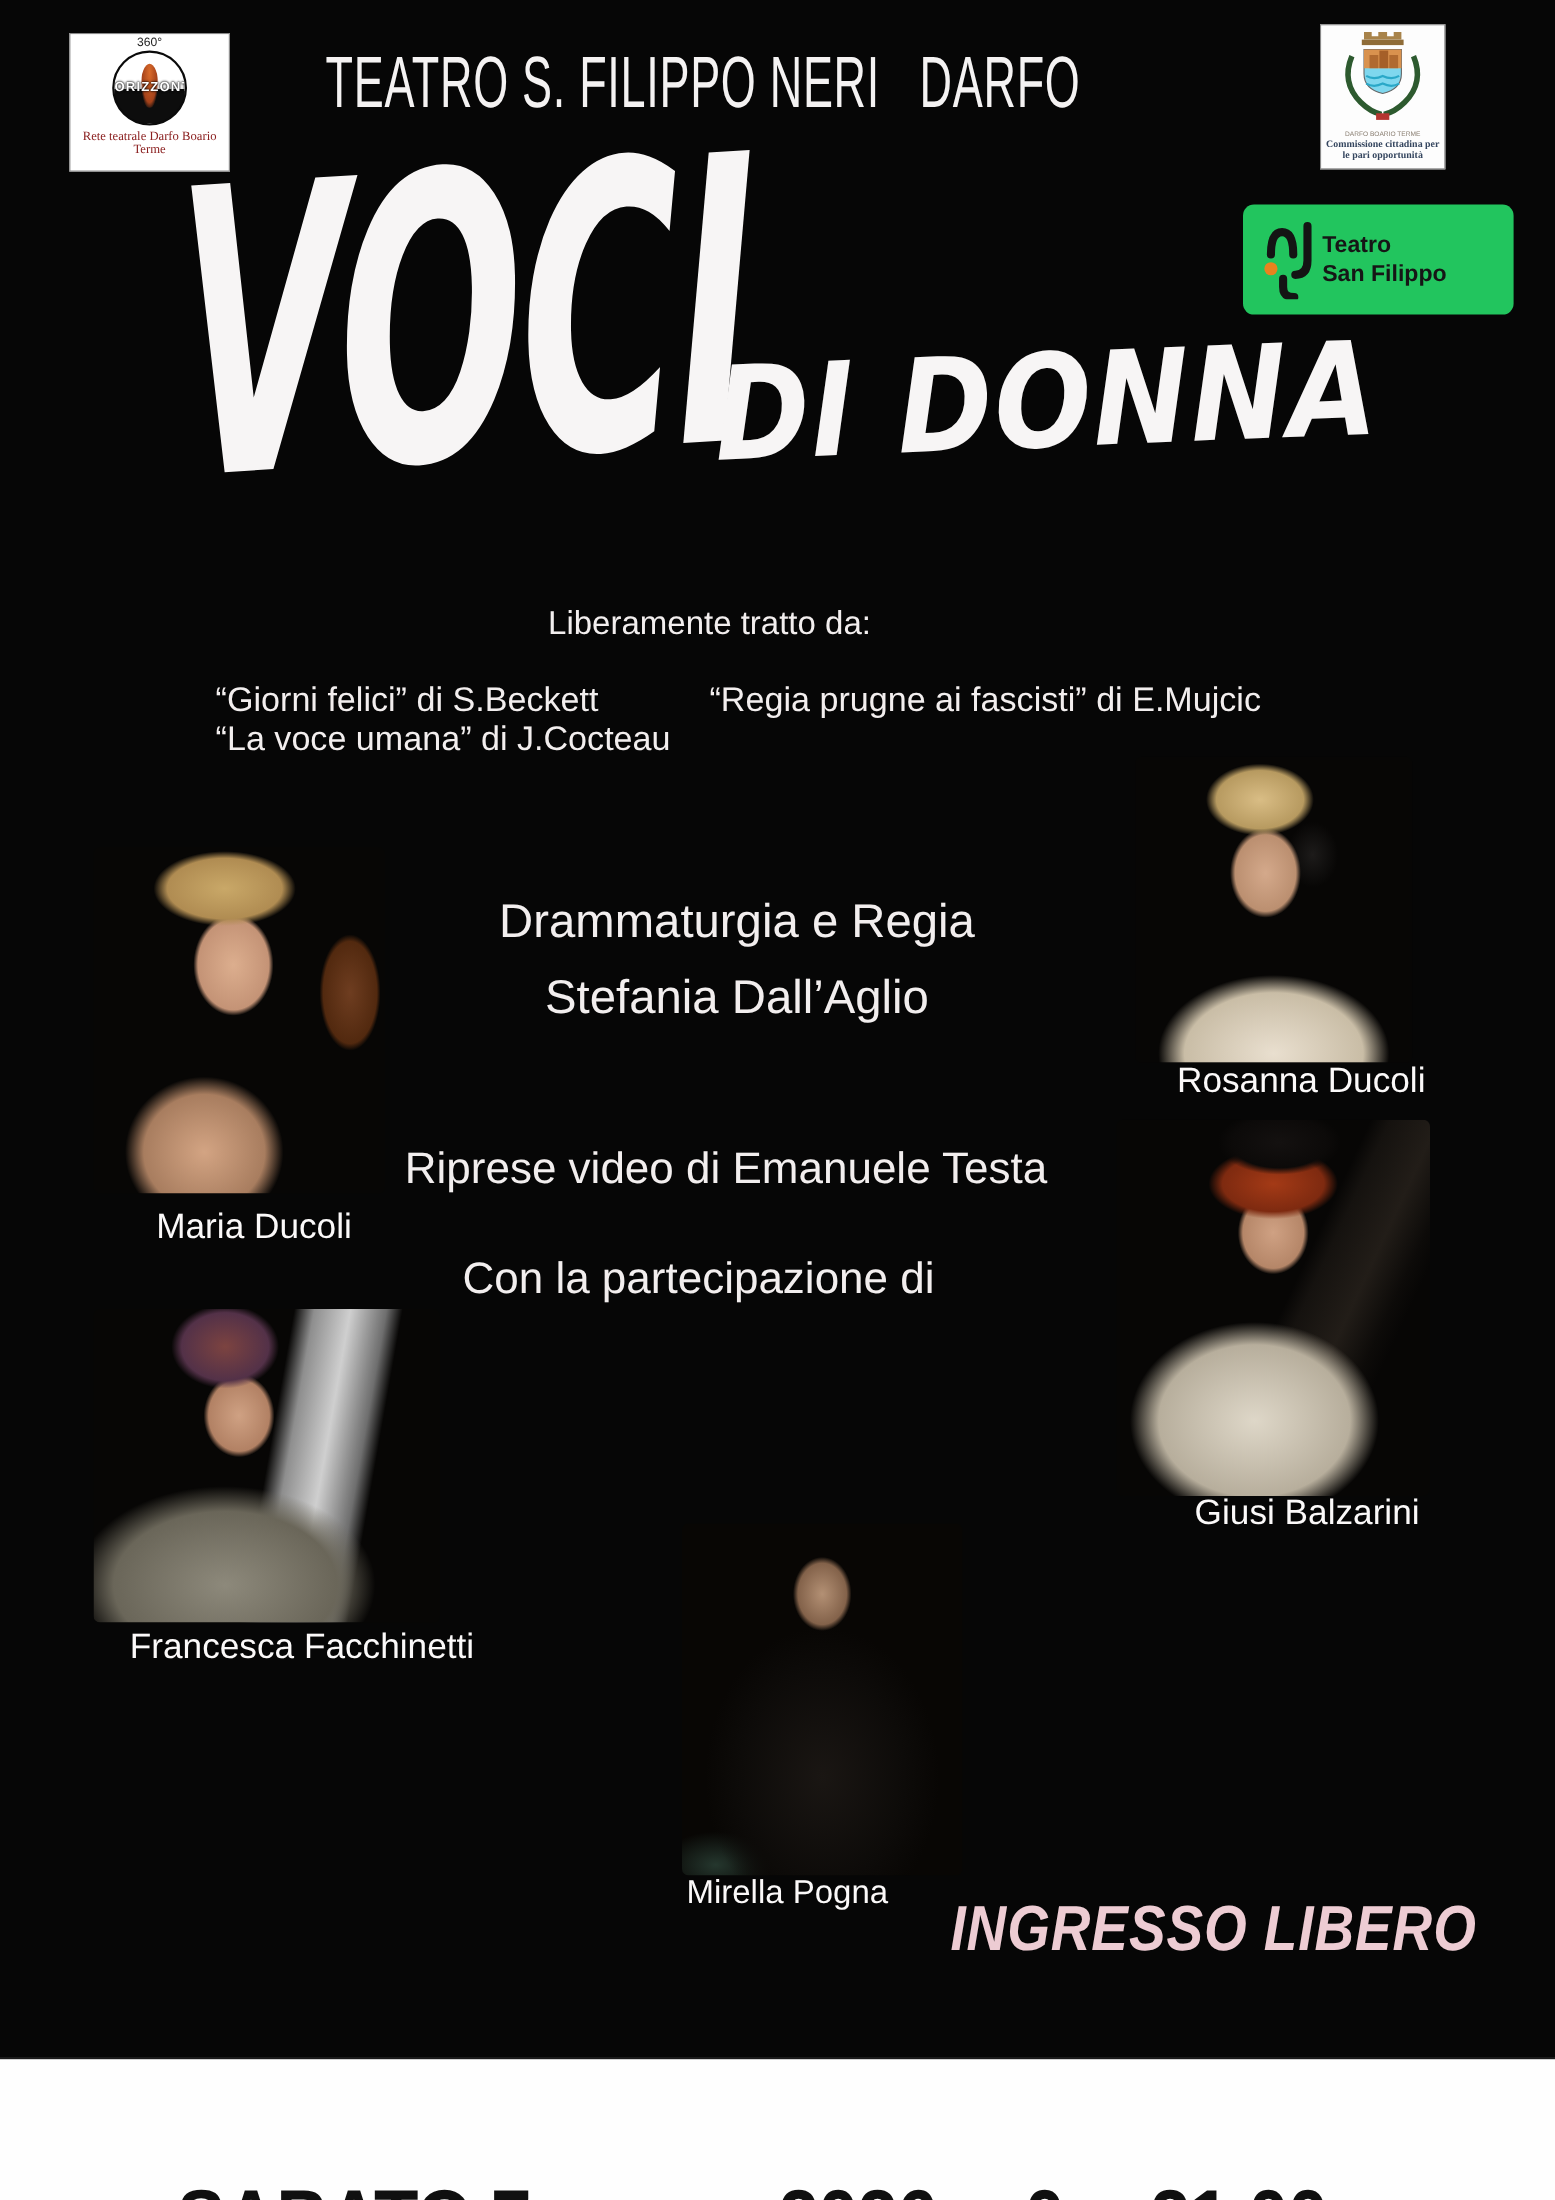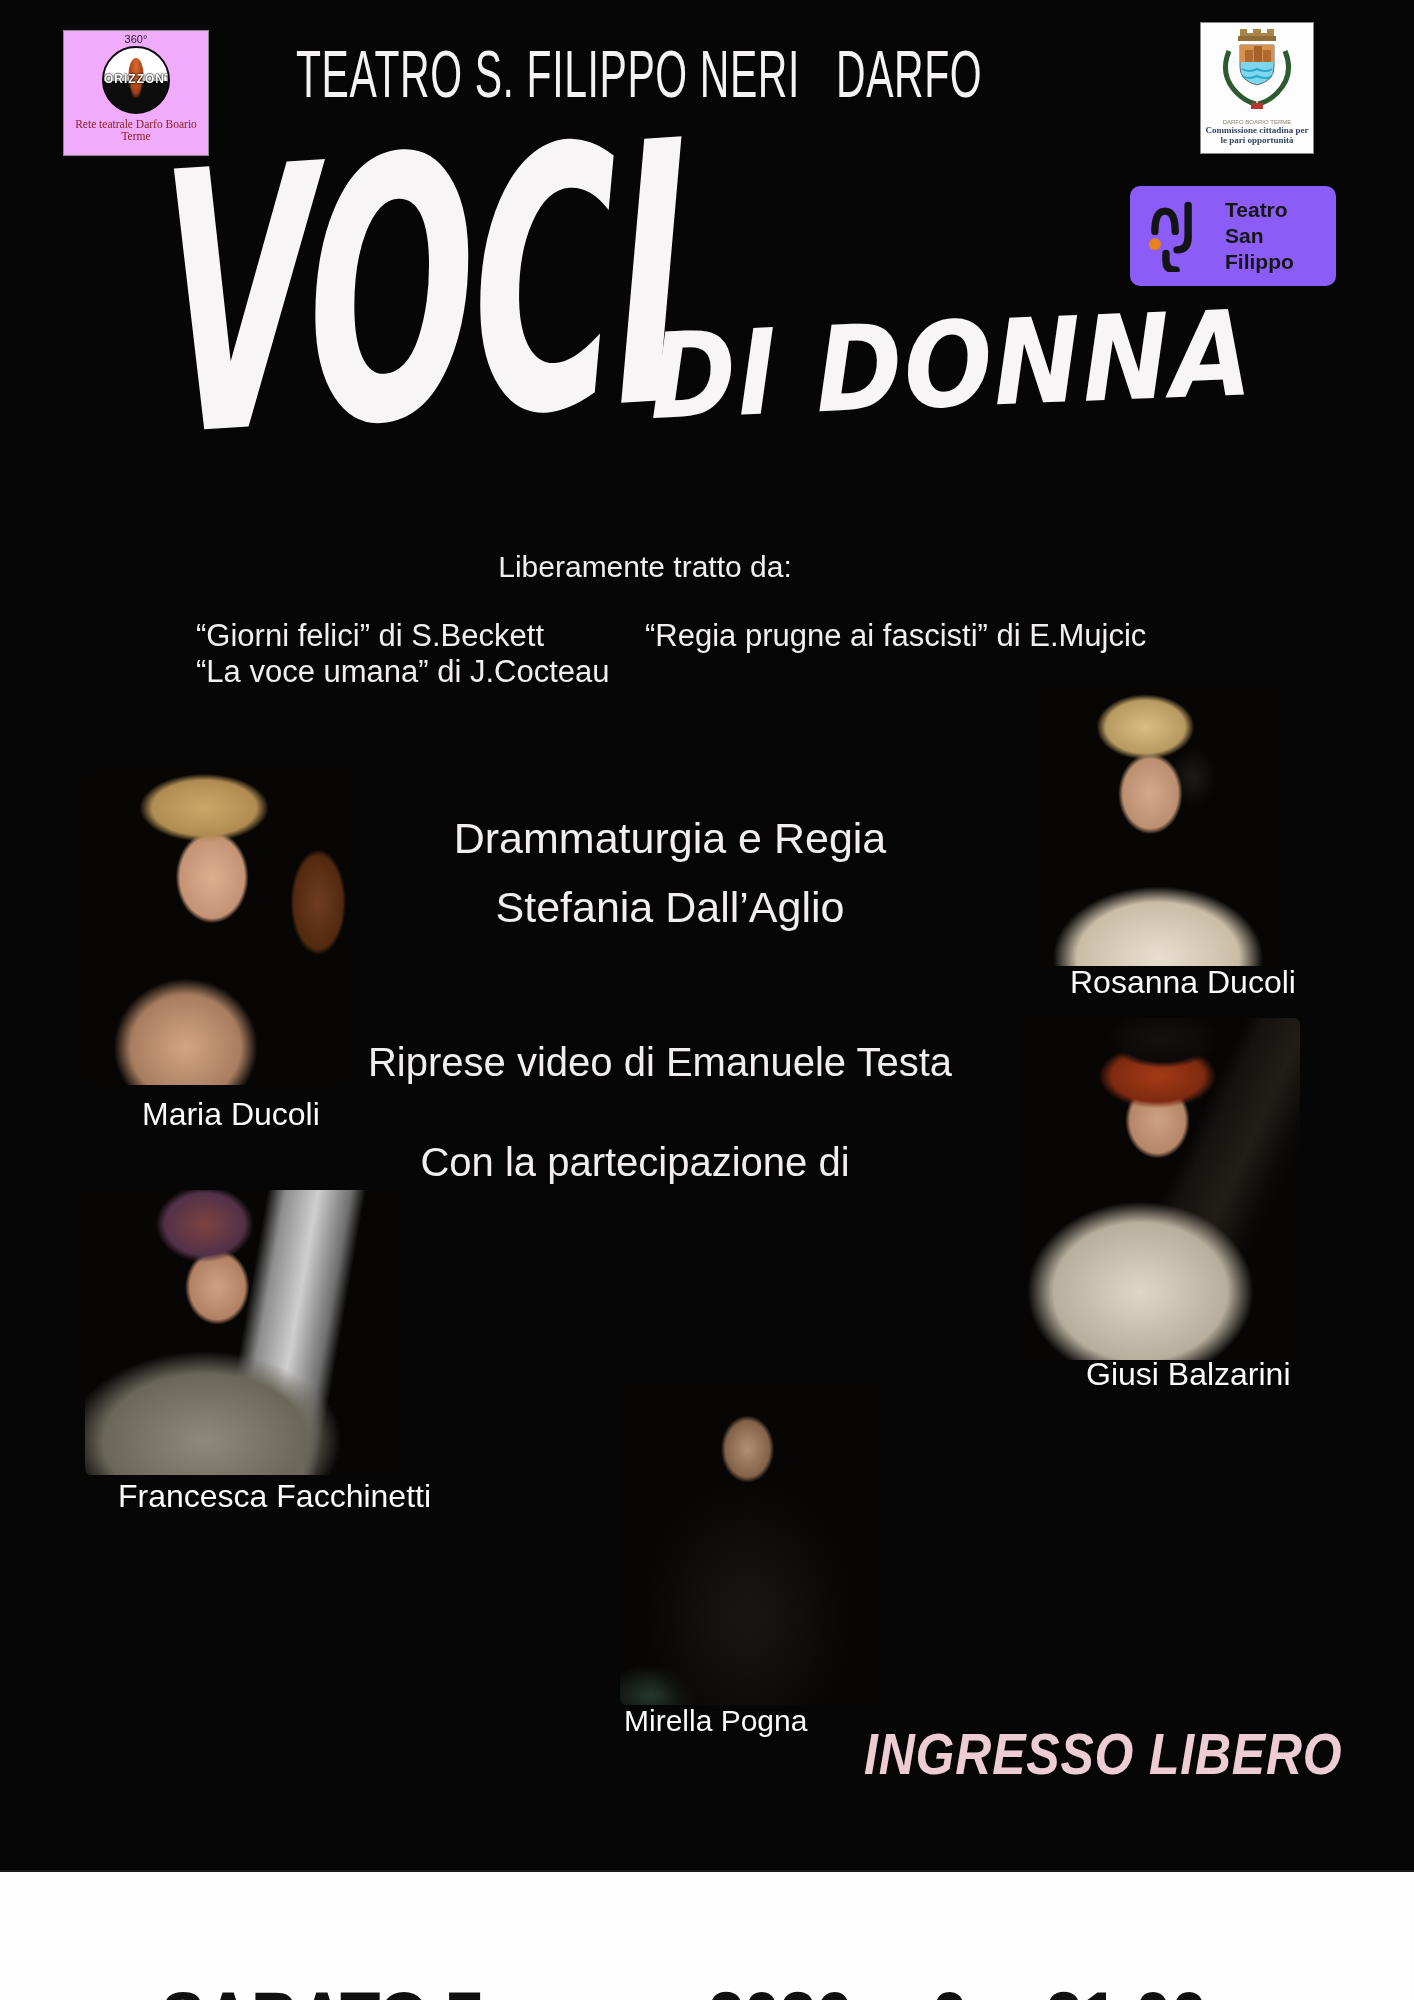"360°" .logo-oriz { background: #f0abfc -> #ffffff }
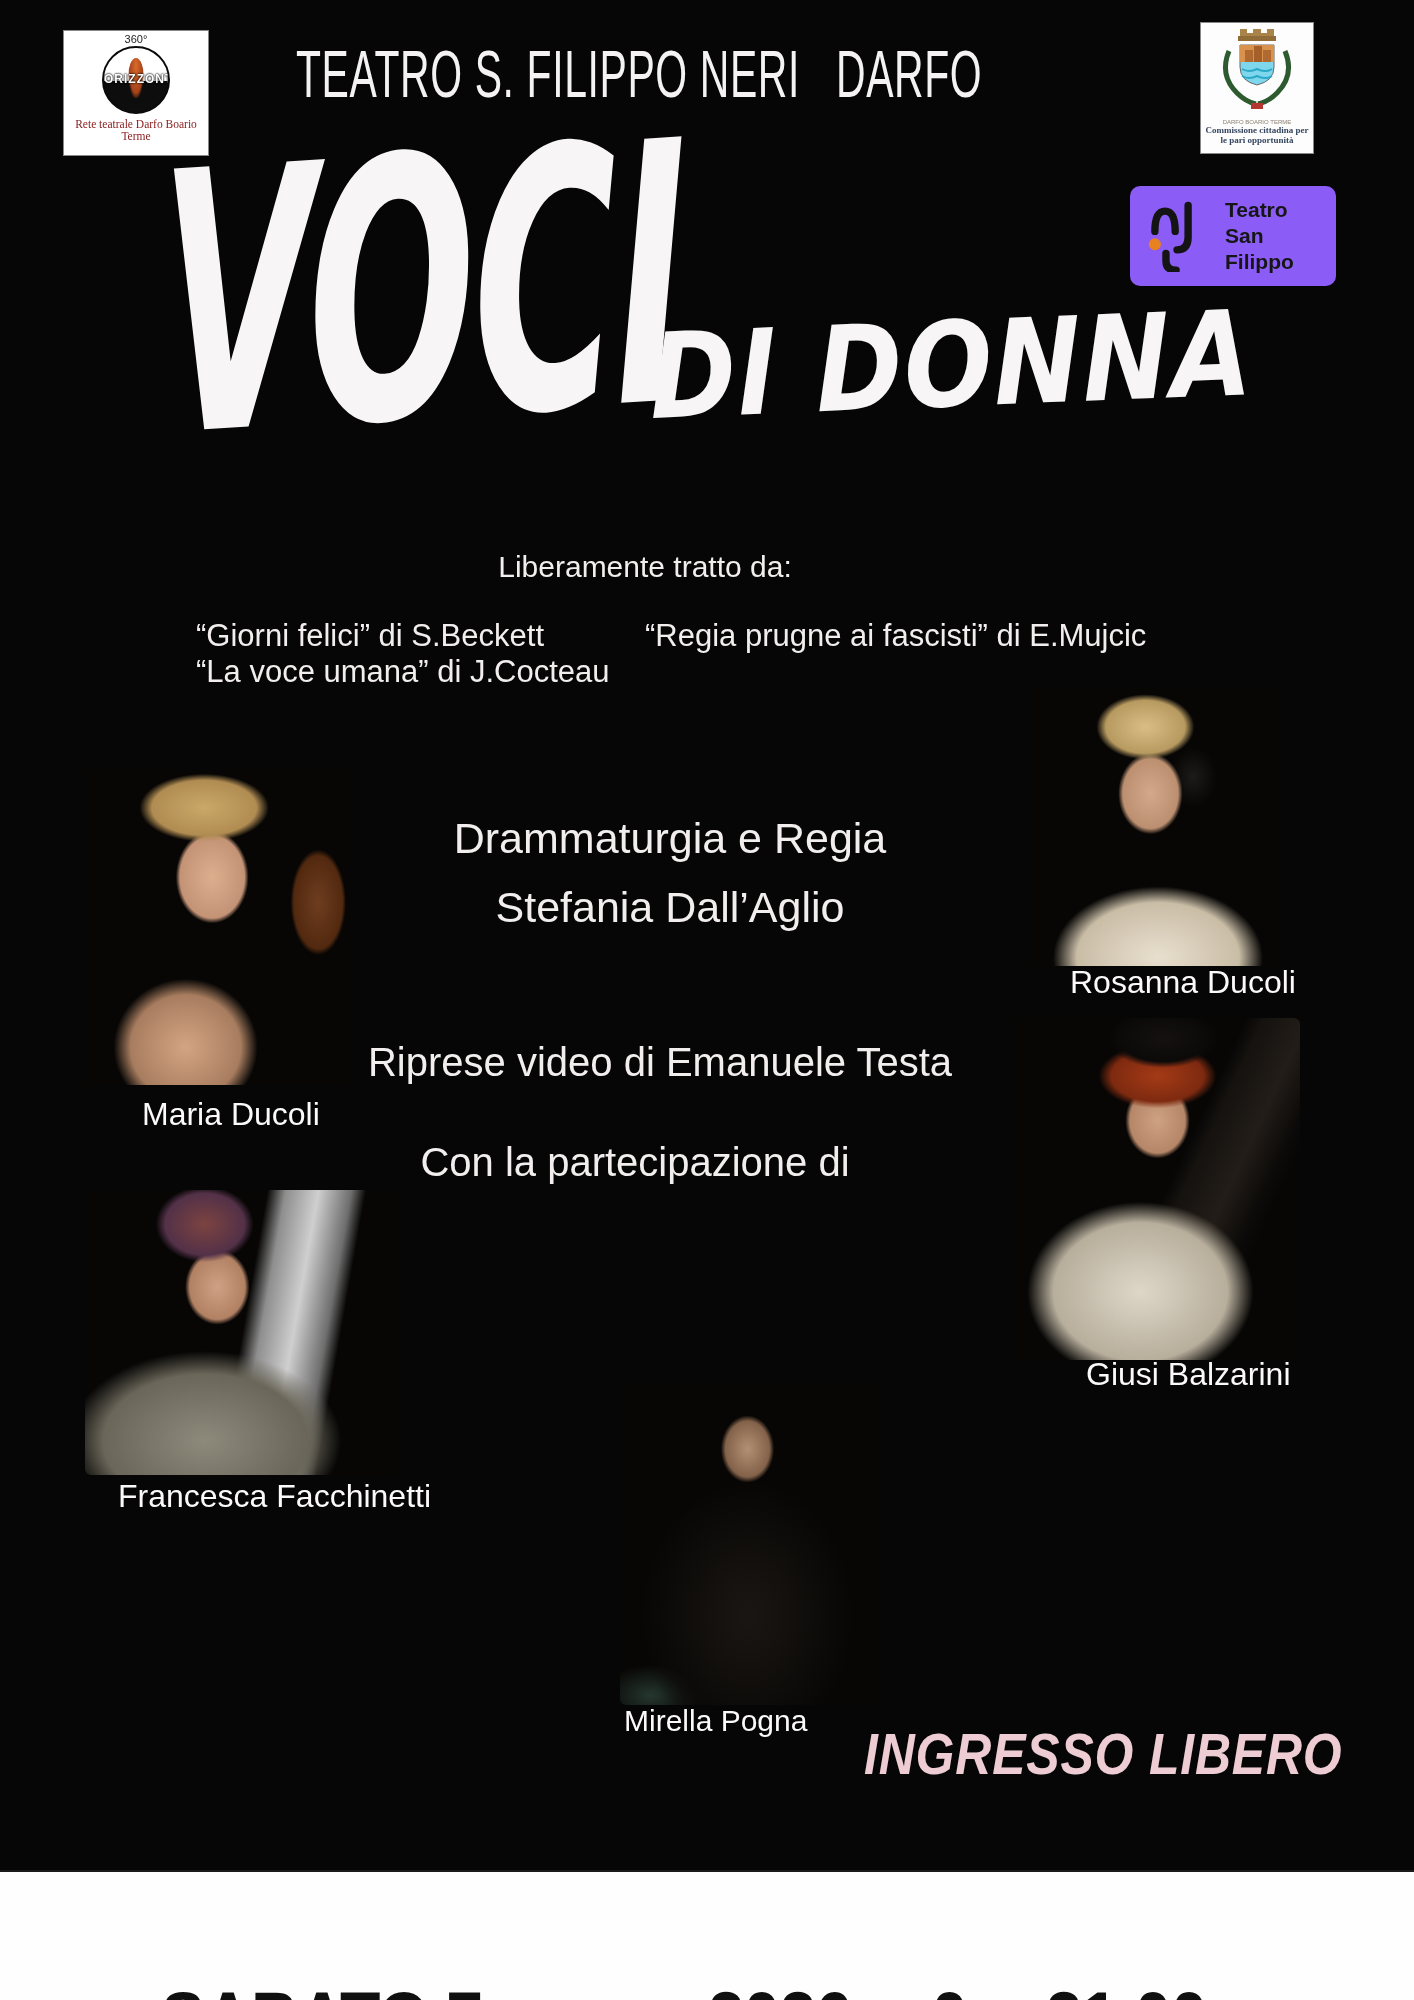"Teatro" .logo-tsf { background: #8b5cf6 -> #22c55e; gap: 28px -> 4px; width: 206px -> 246px }
